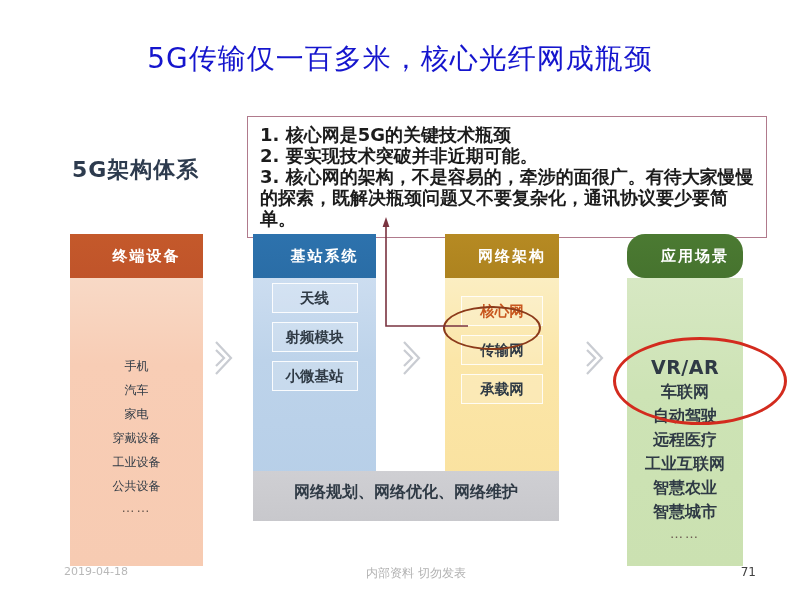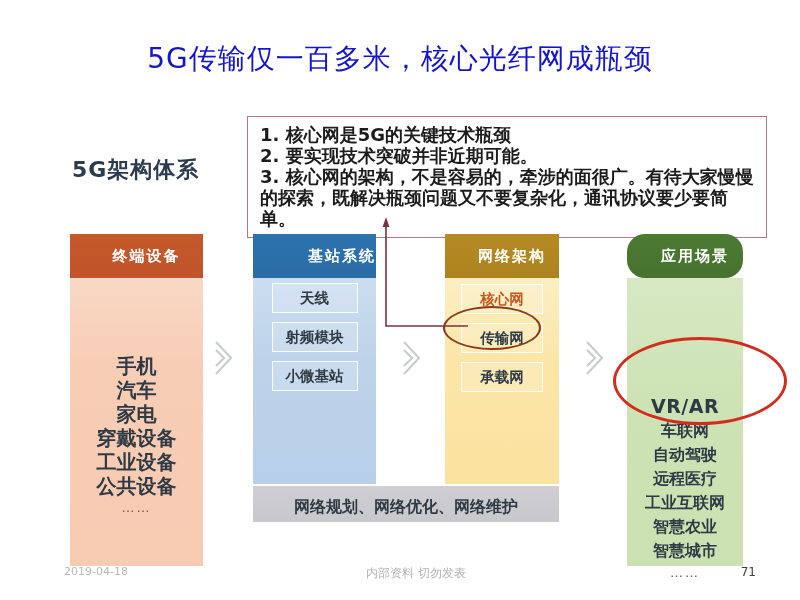"基站系统" #col-base .col-head { text-align: right -> none }
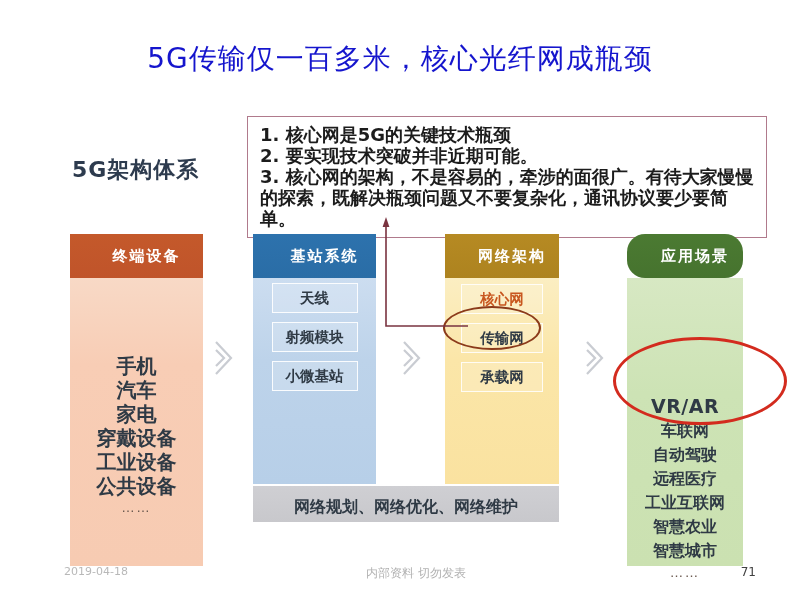"核心网" #col-net .col-body { padding-top: 6px -> 18px }
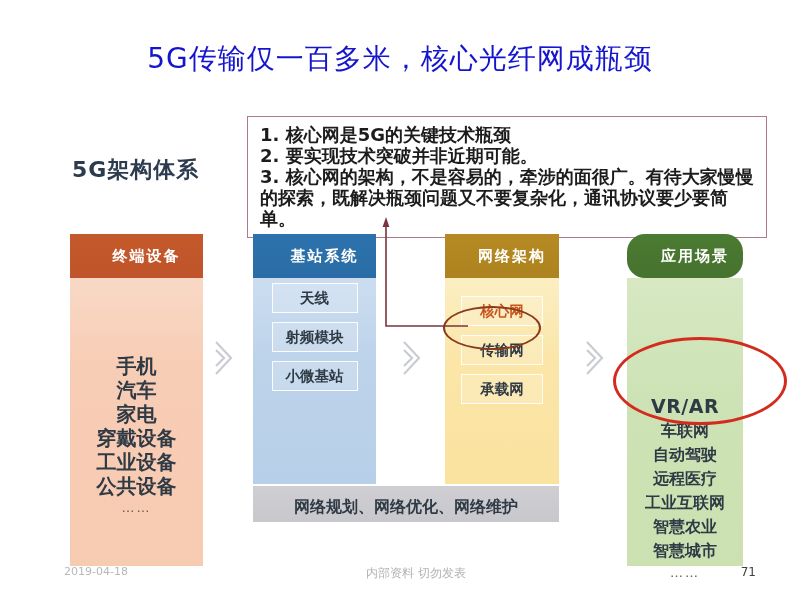"手机" .term-item { font-size: 20px -> 12px; font-weight: bold -> normal }
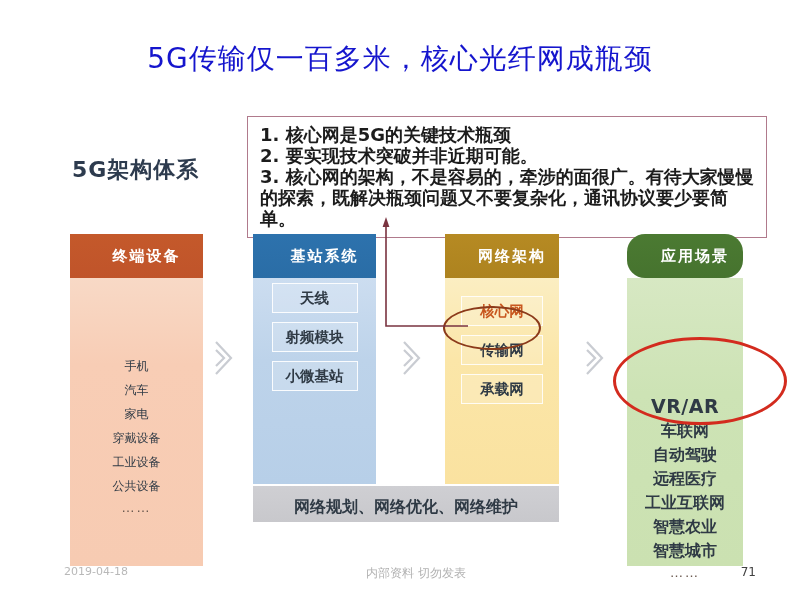"VR/AR" #col-app .col-body { padding-top: 115px -> 76px }
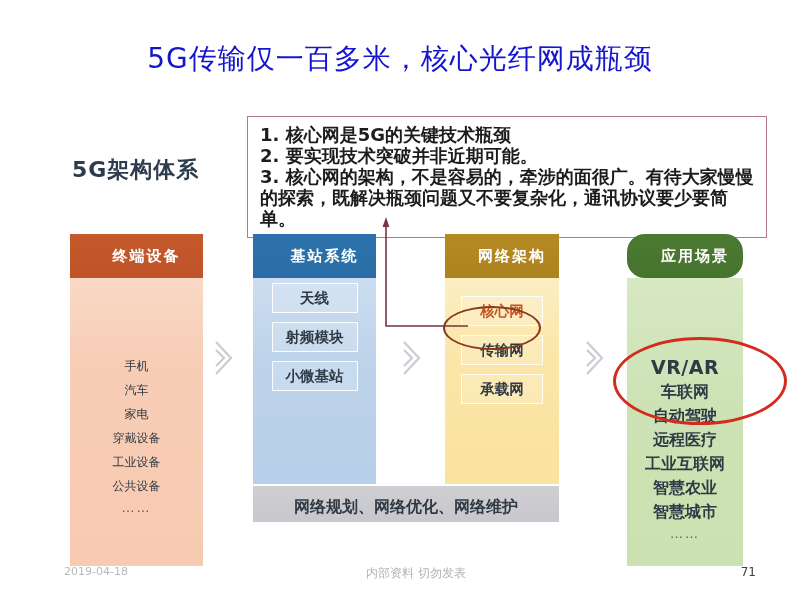"网络规划、网络优化、网络维护" .gray-bar { height: 36px -> 50px; top: 486px -> 471px }
